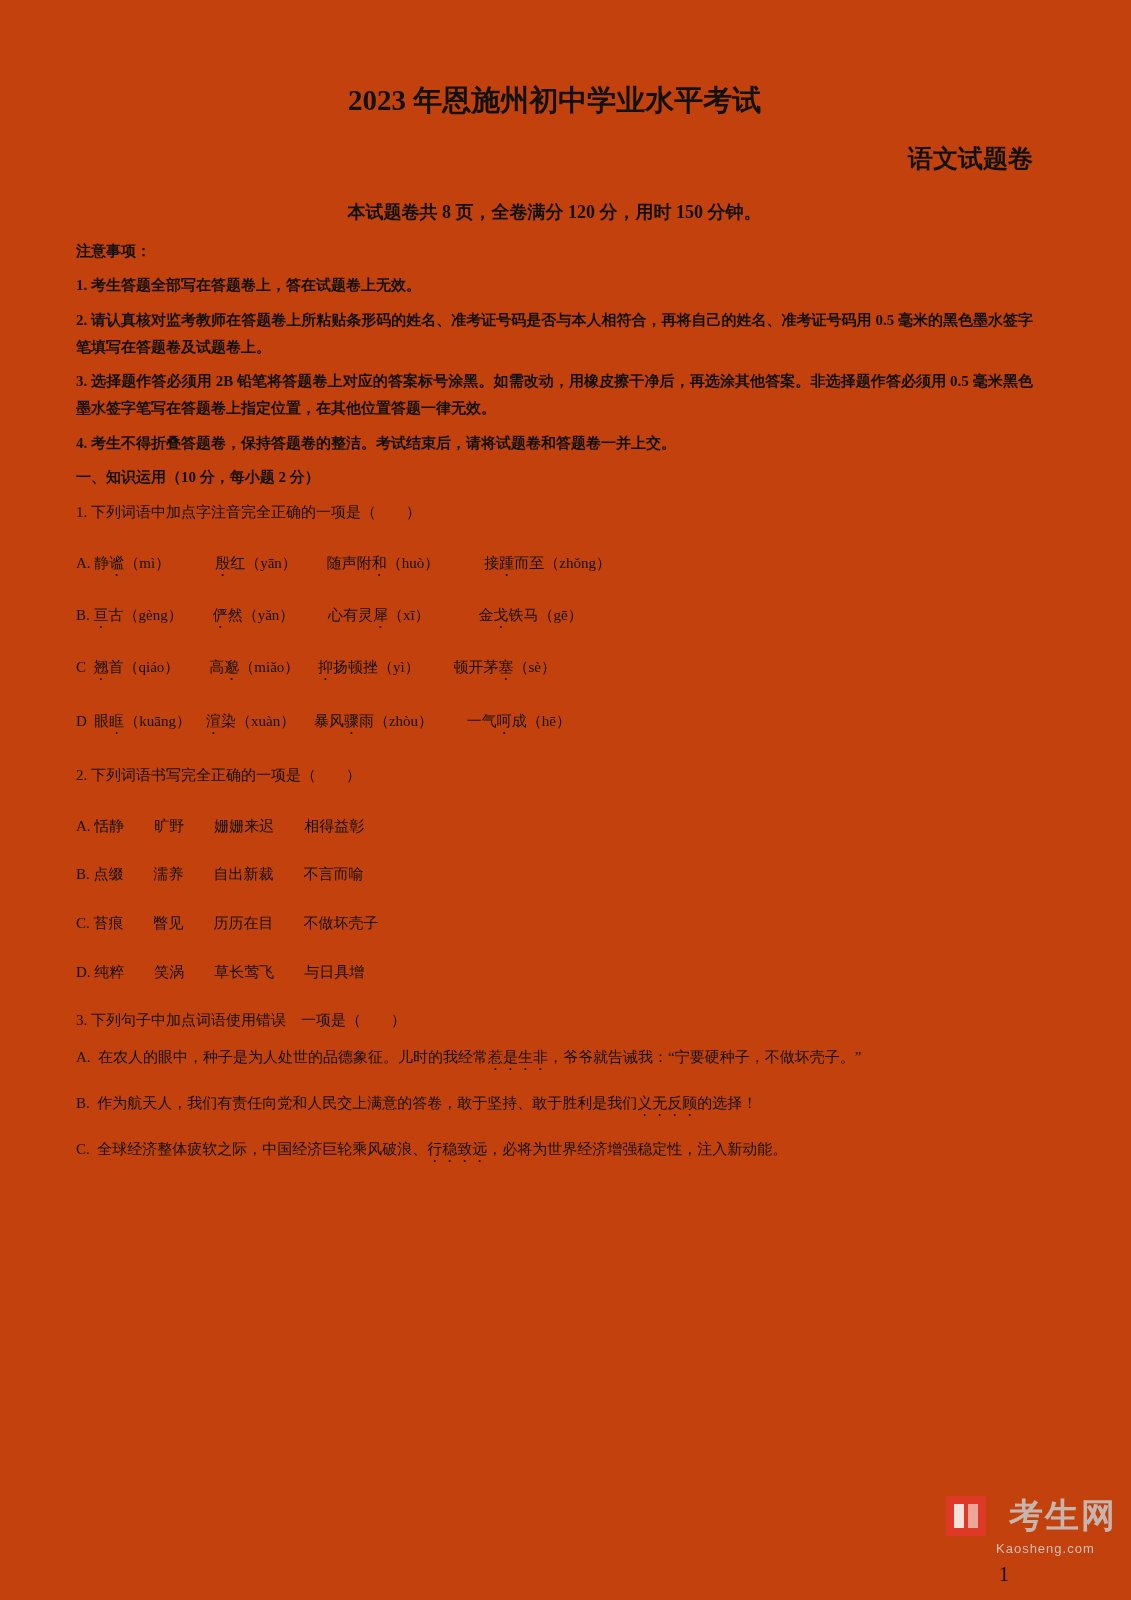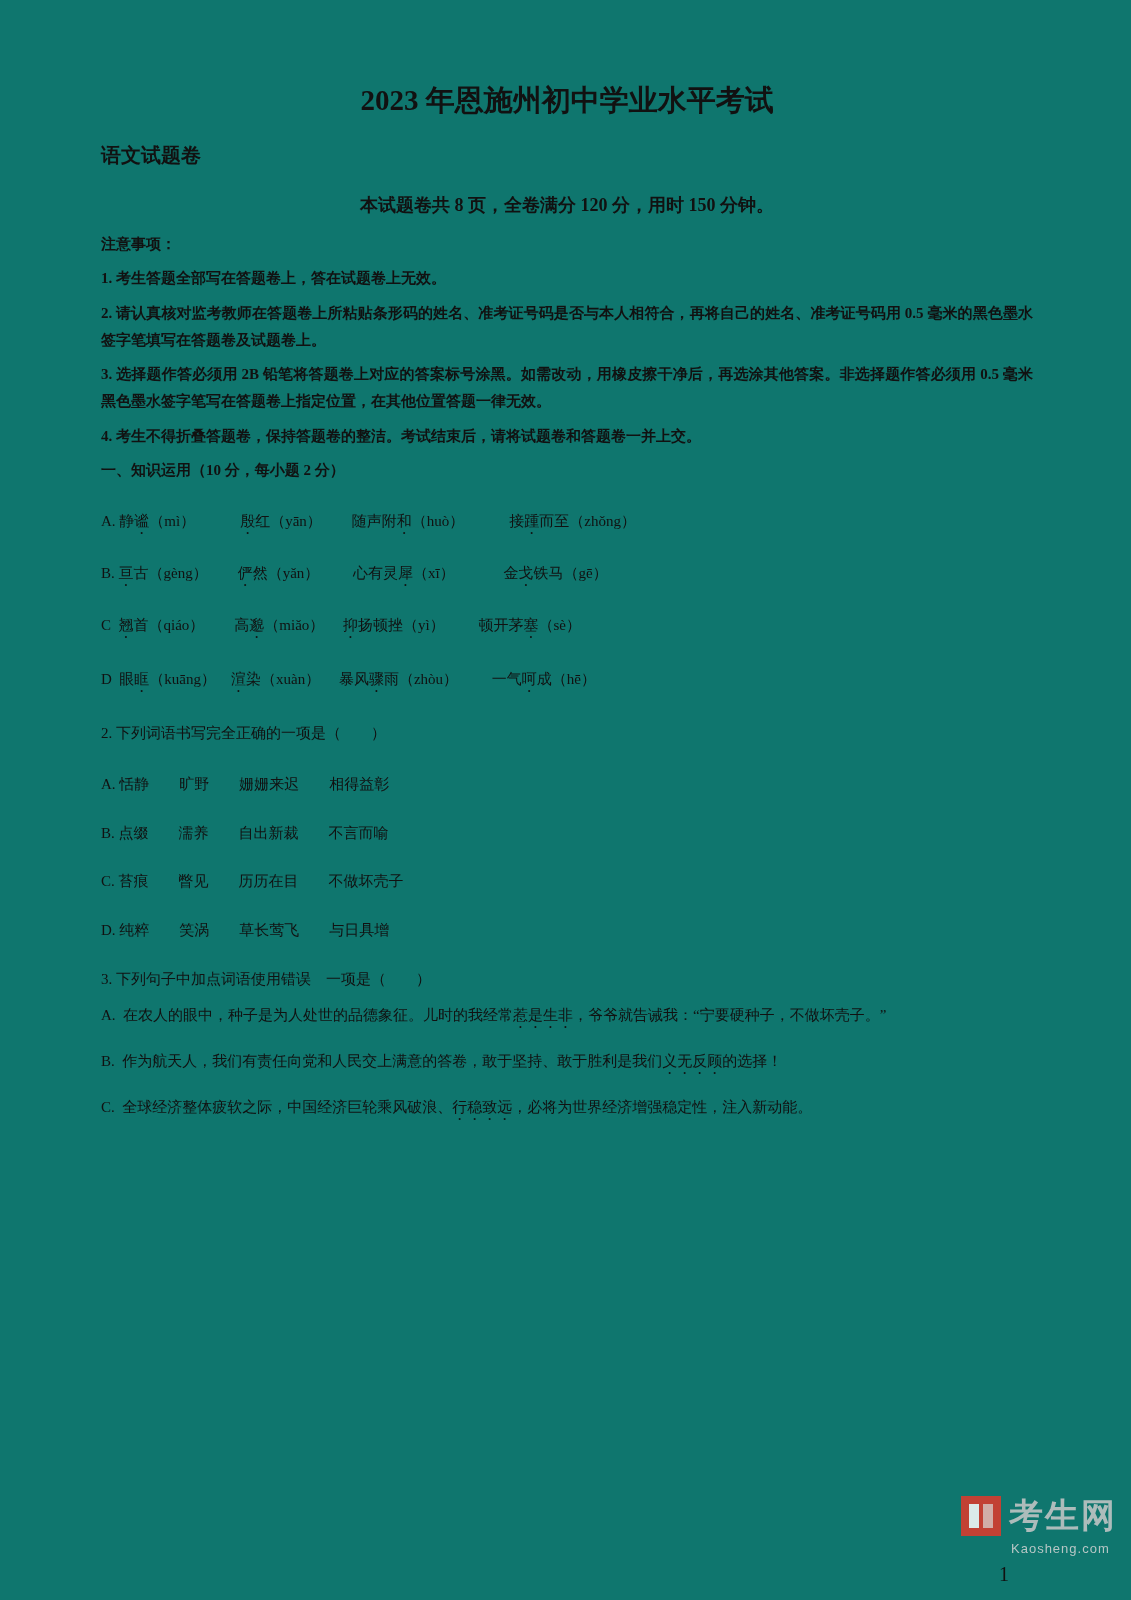"2023 年恩施州初中学业水平考试" .page { background: #0f766e -> #c2410c; padding: 80px 98px 120px 101px -> 80px 98px 120px 76px }
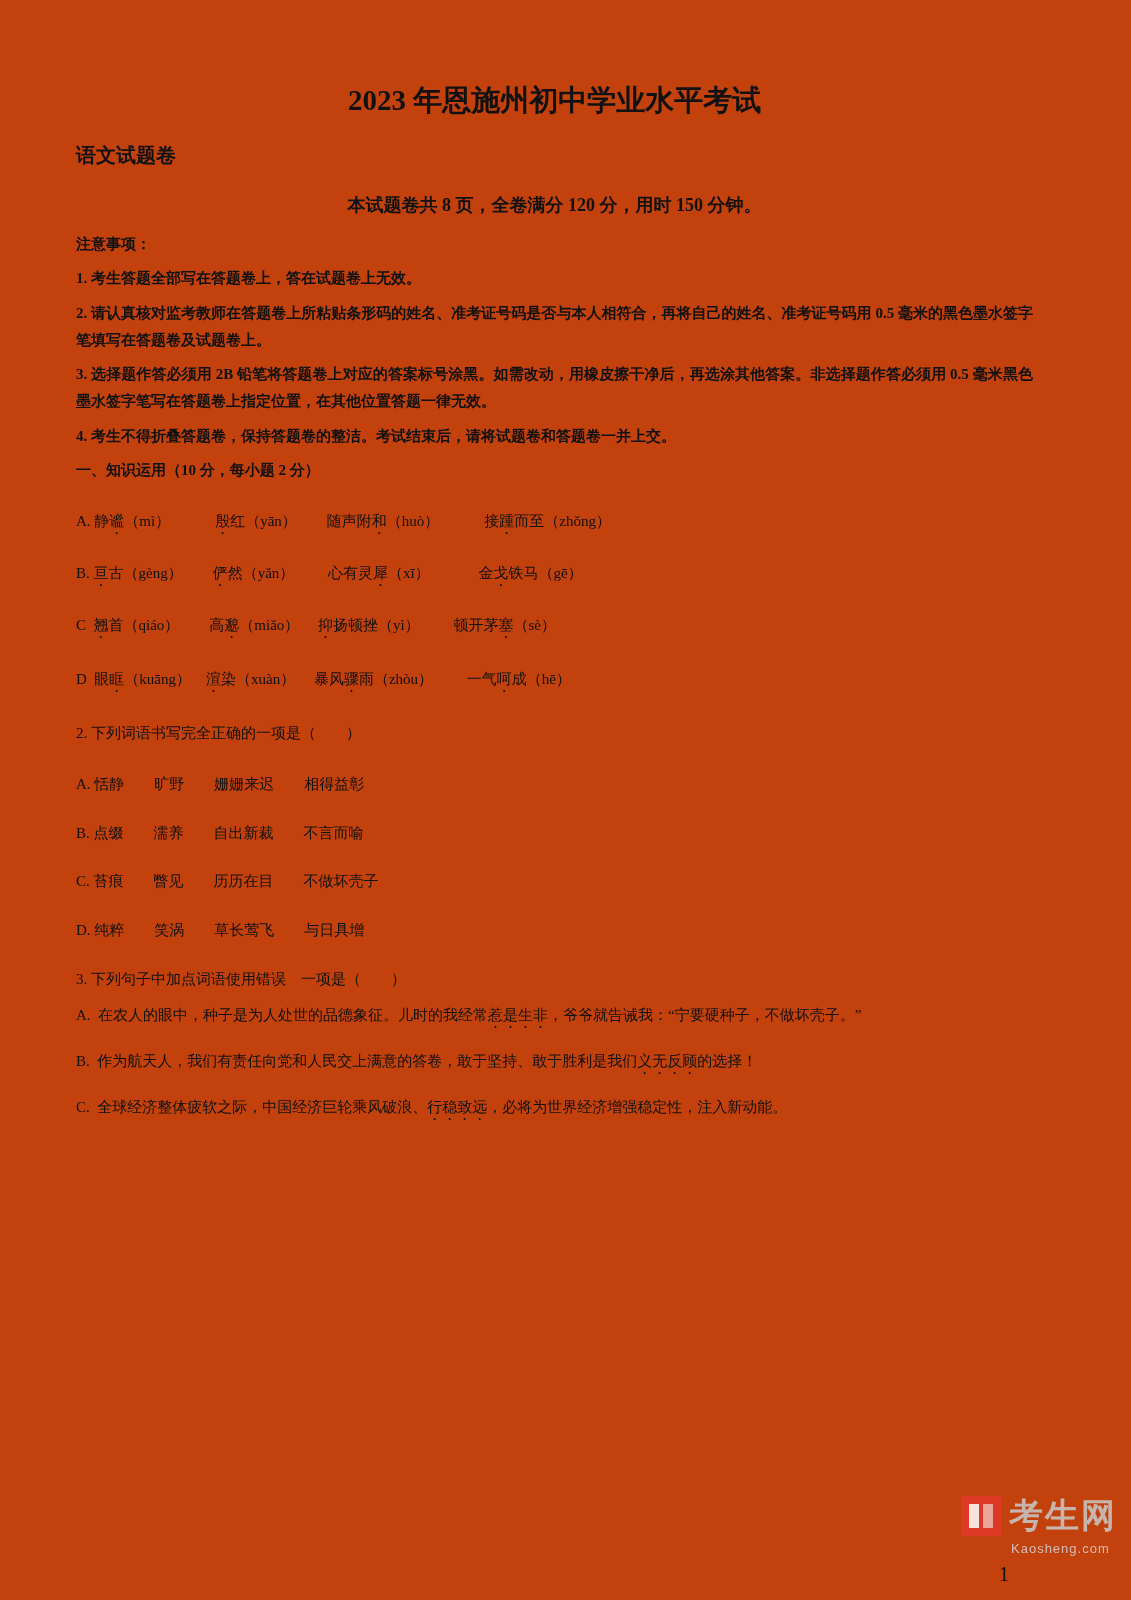"语文试题卷" .t-sub { font-size: 20px -> 25px; text-align: left -> right }
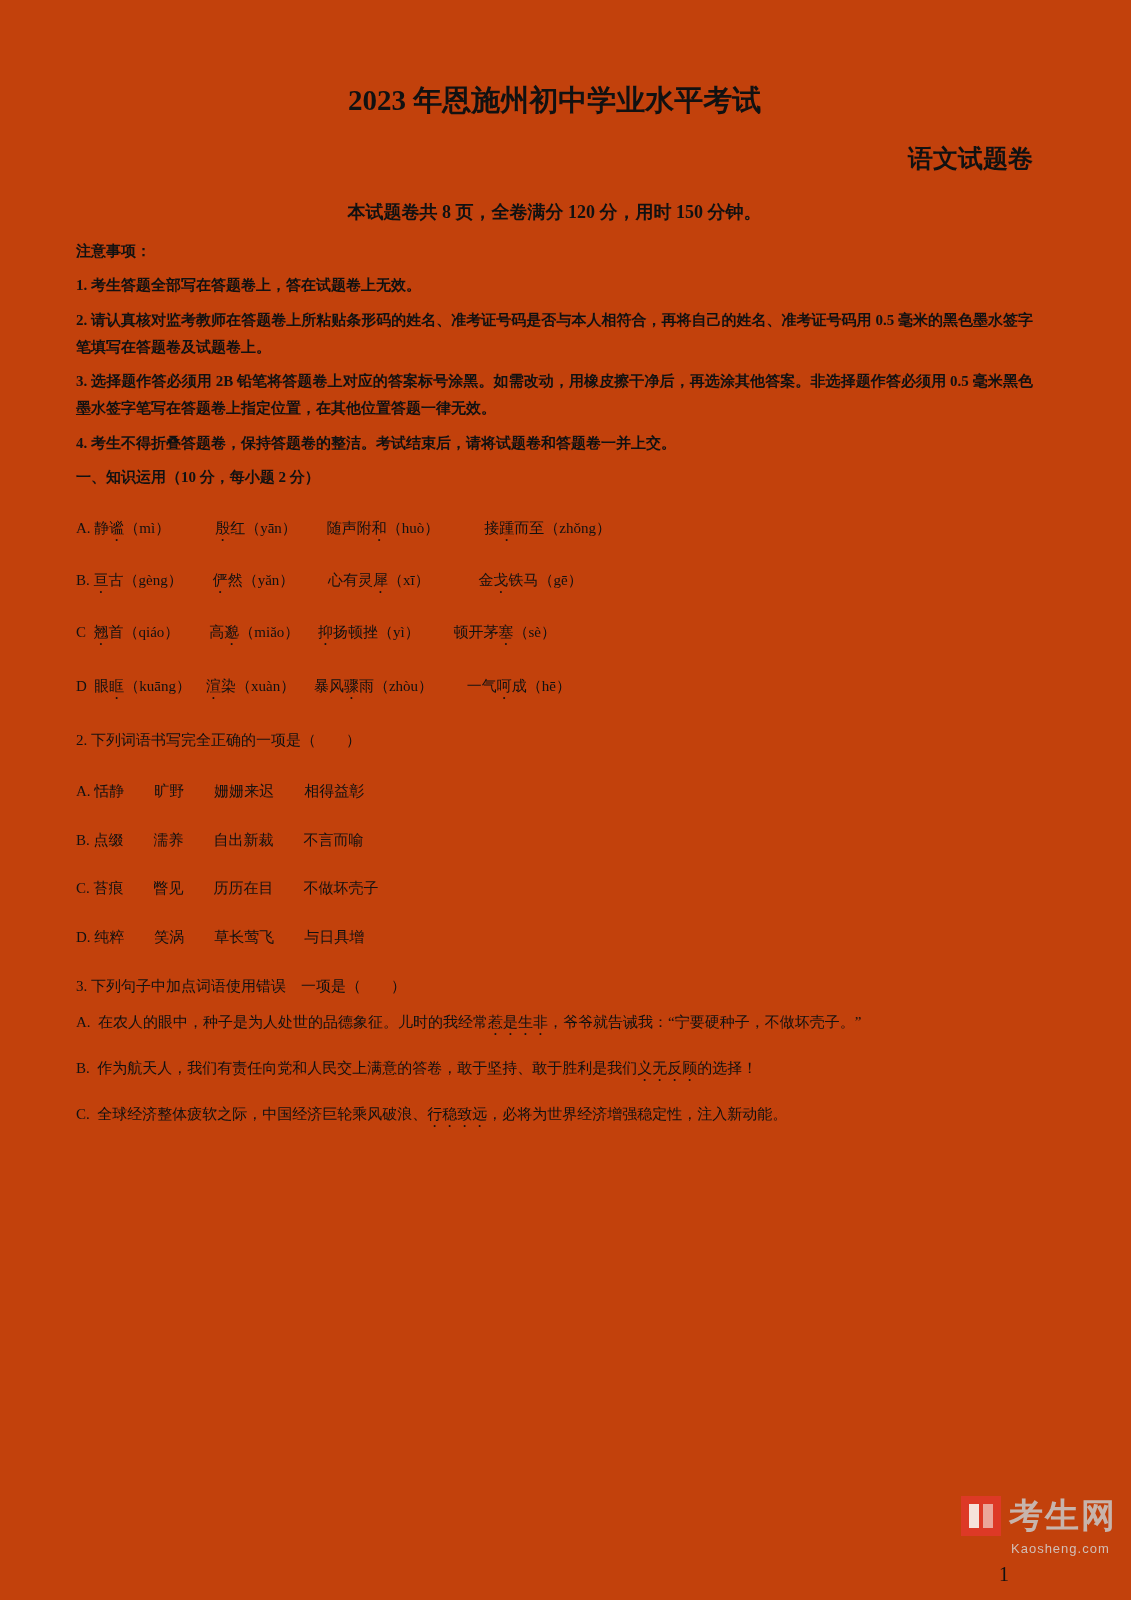"1. 下列词语中加点字注音完全正确的一项是（ ）" p.line { html: none -> <p><span>1. 下列词语中加点字注音完全正确的一项是（ ）</span></p> }
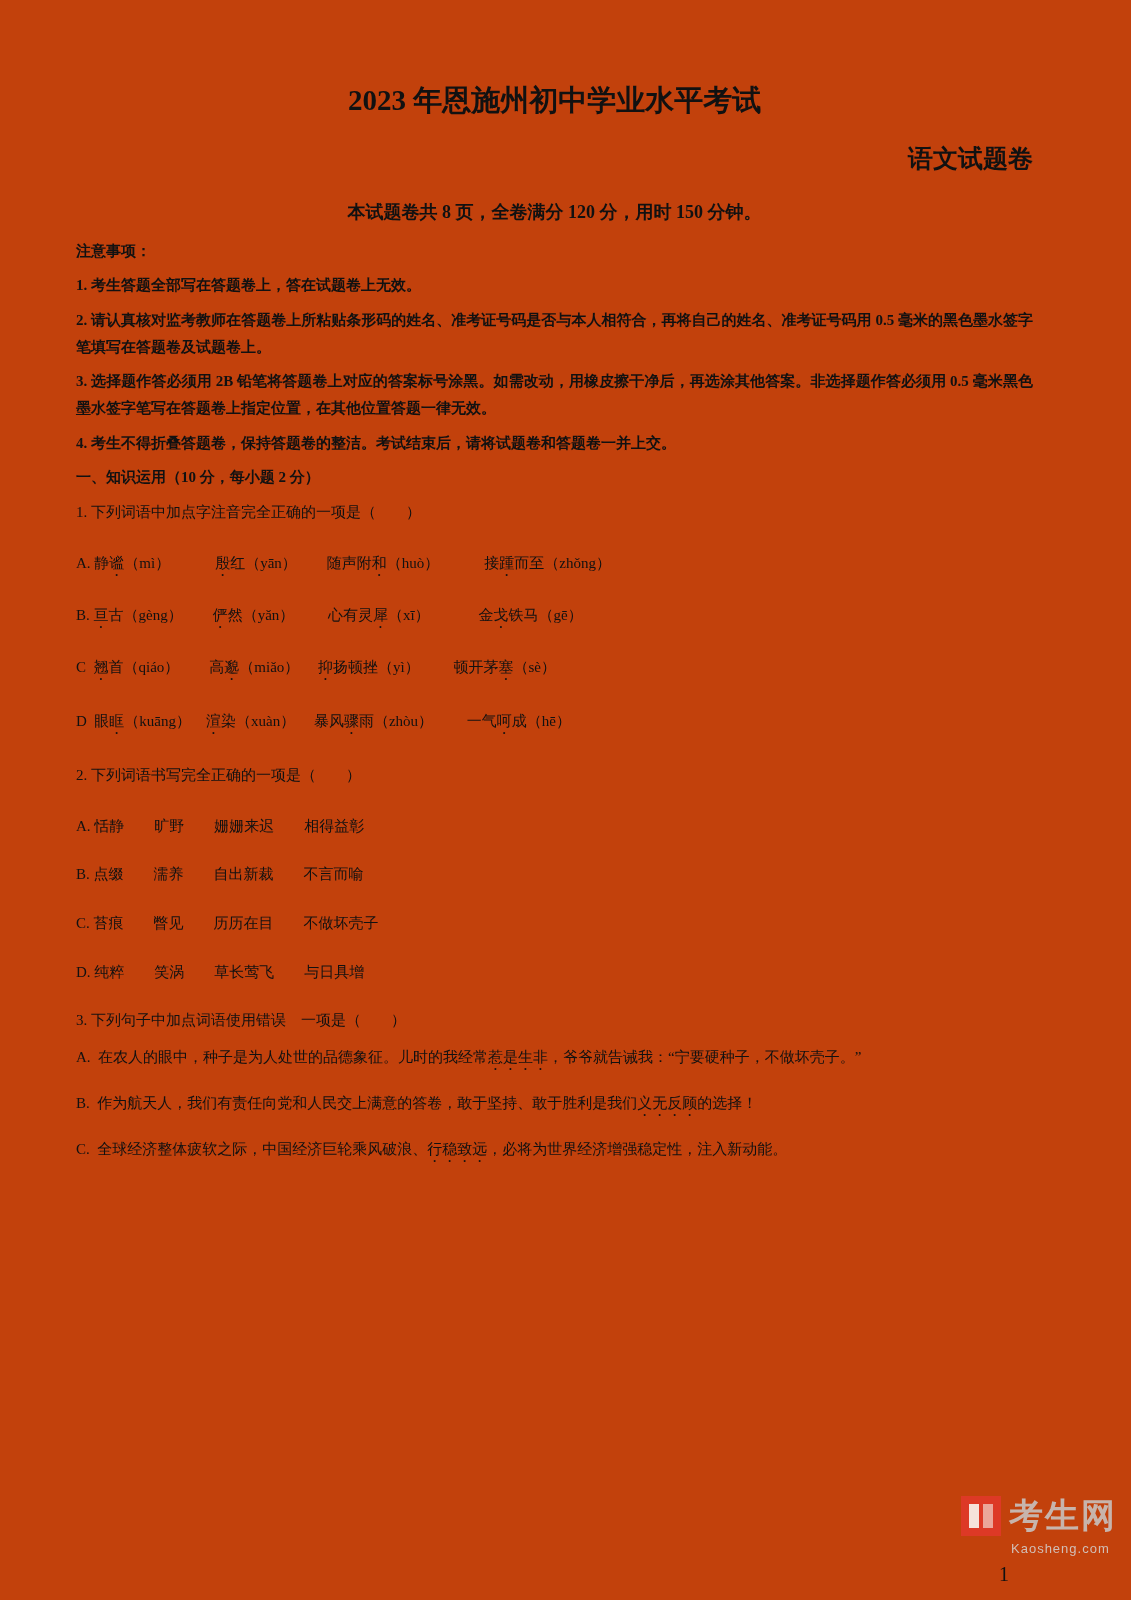"考生网" .wm-row { gap: 8px -> 23px }
